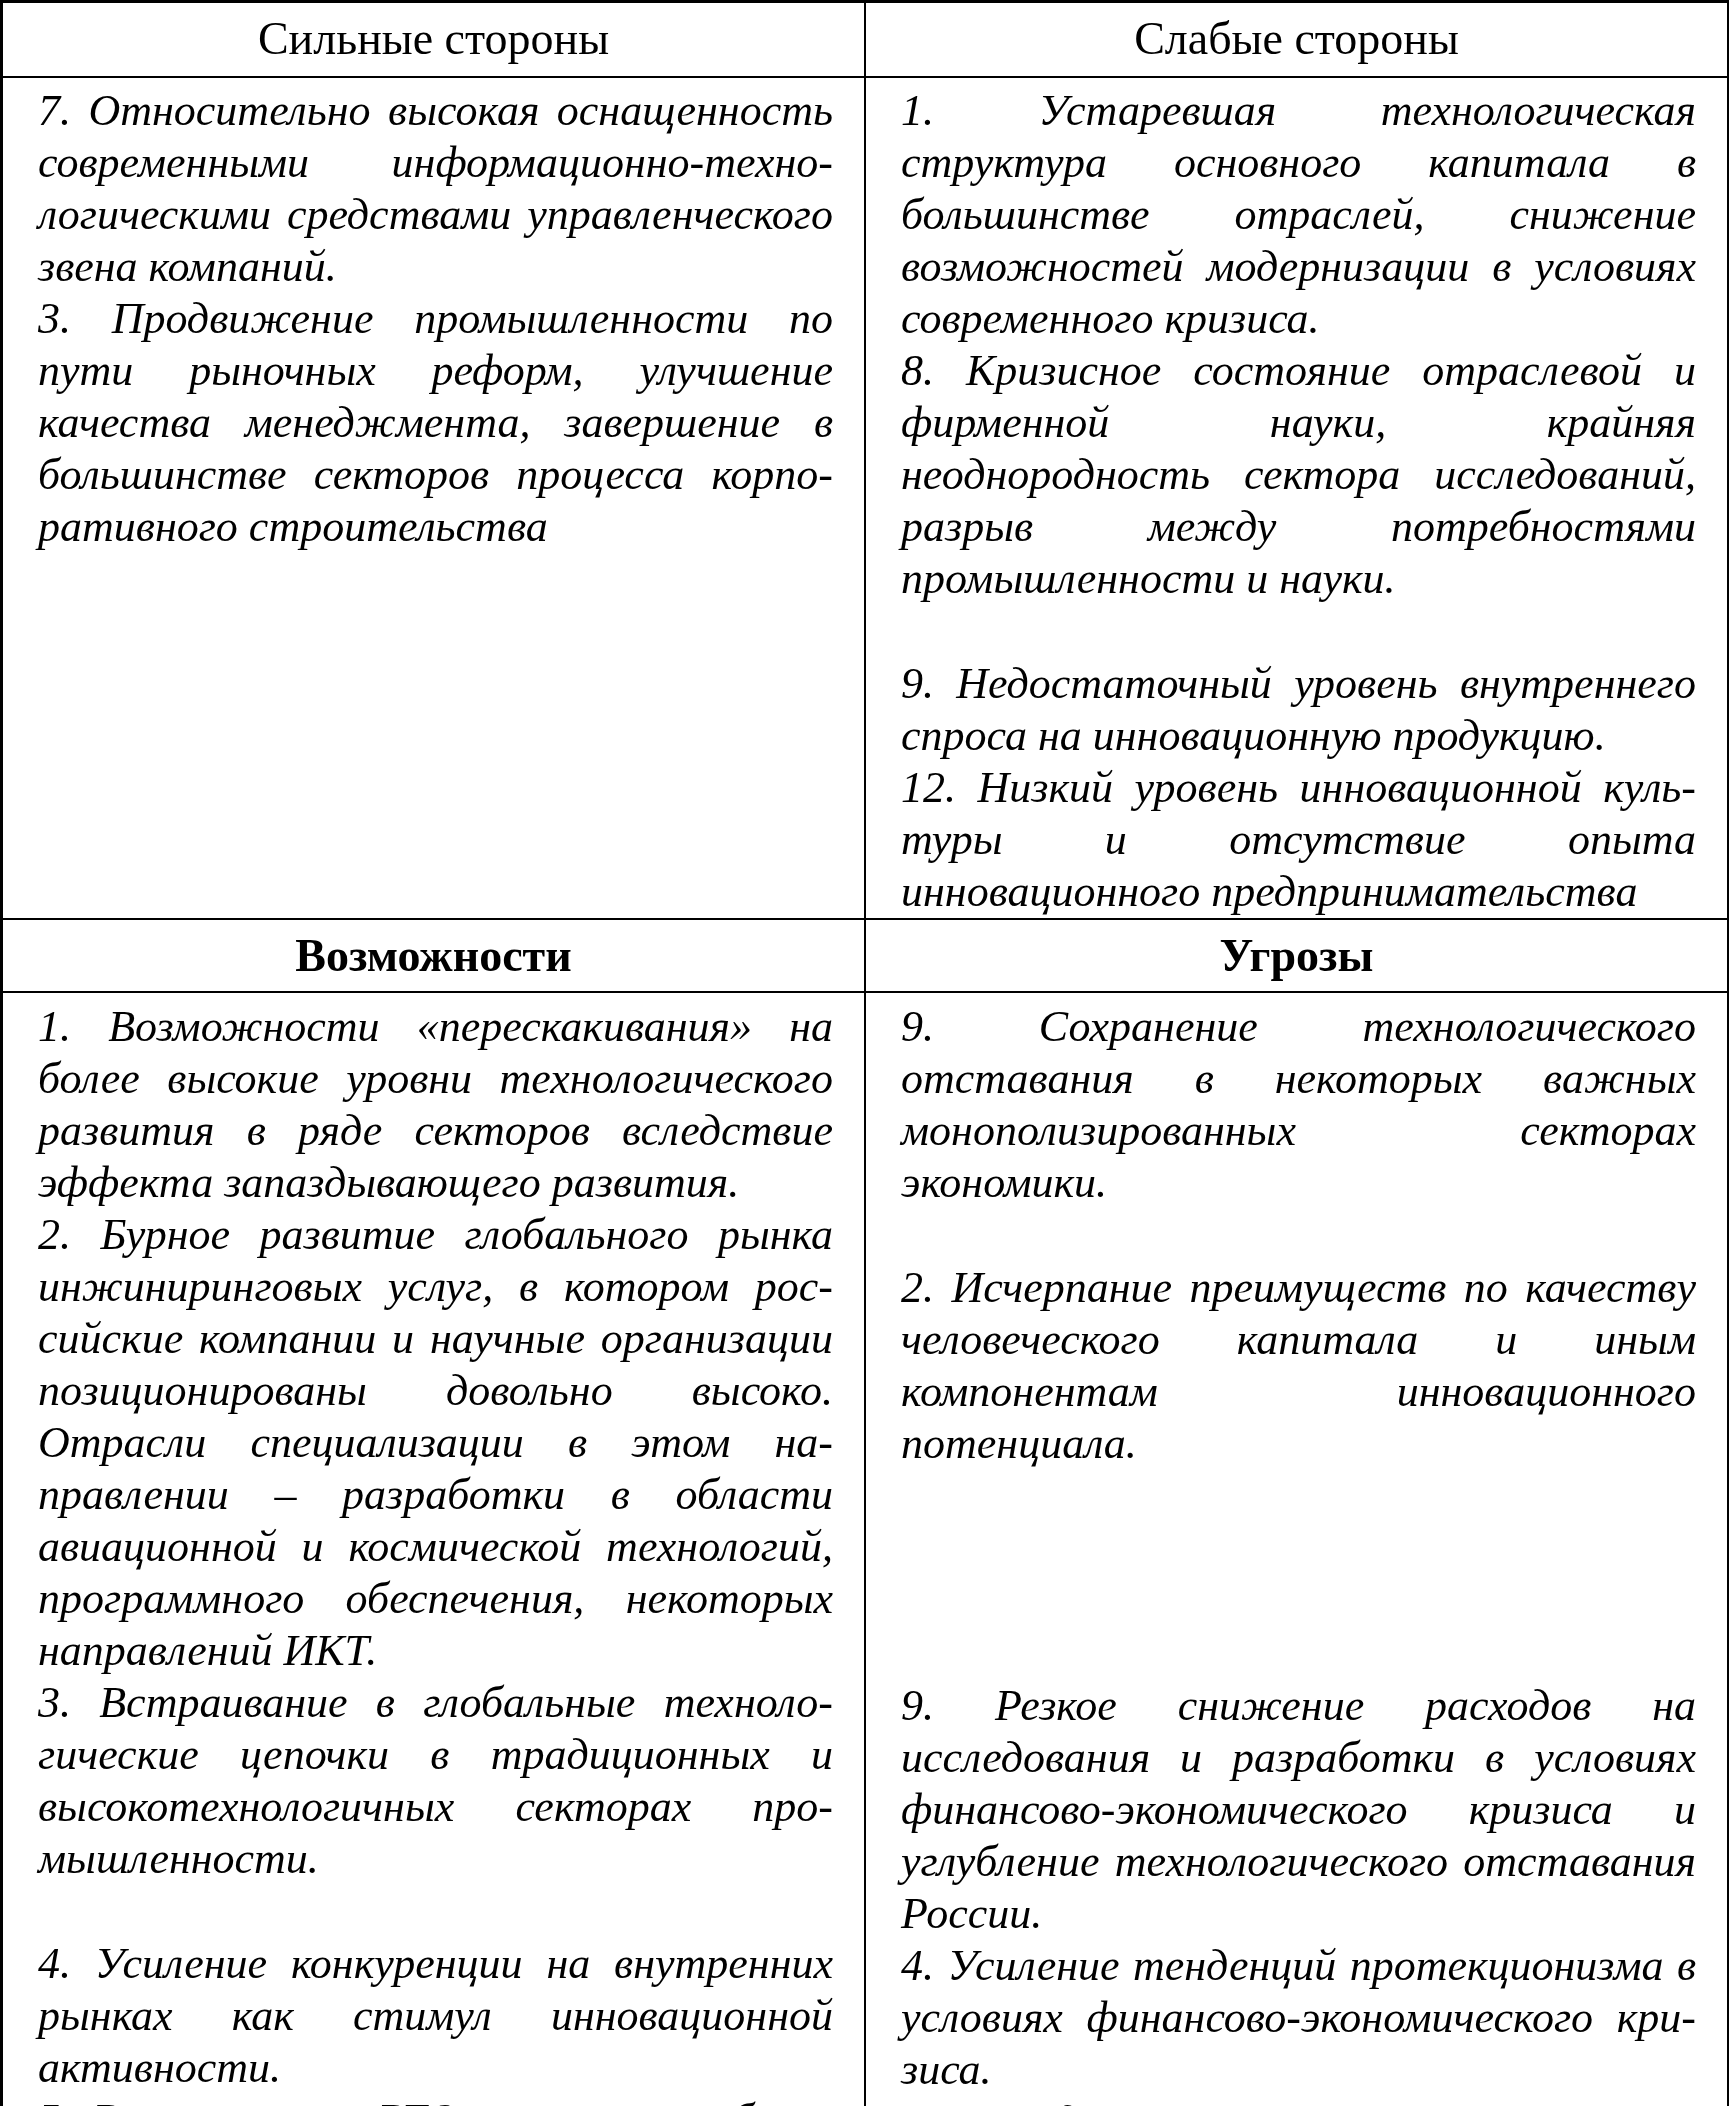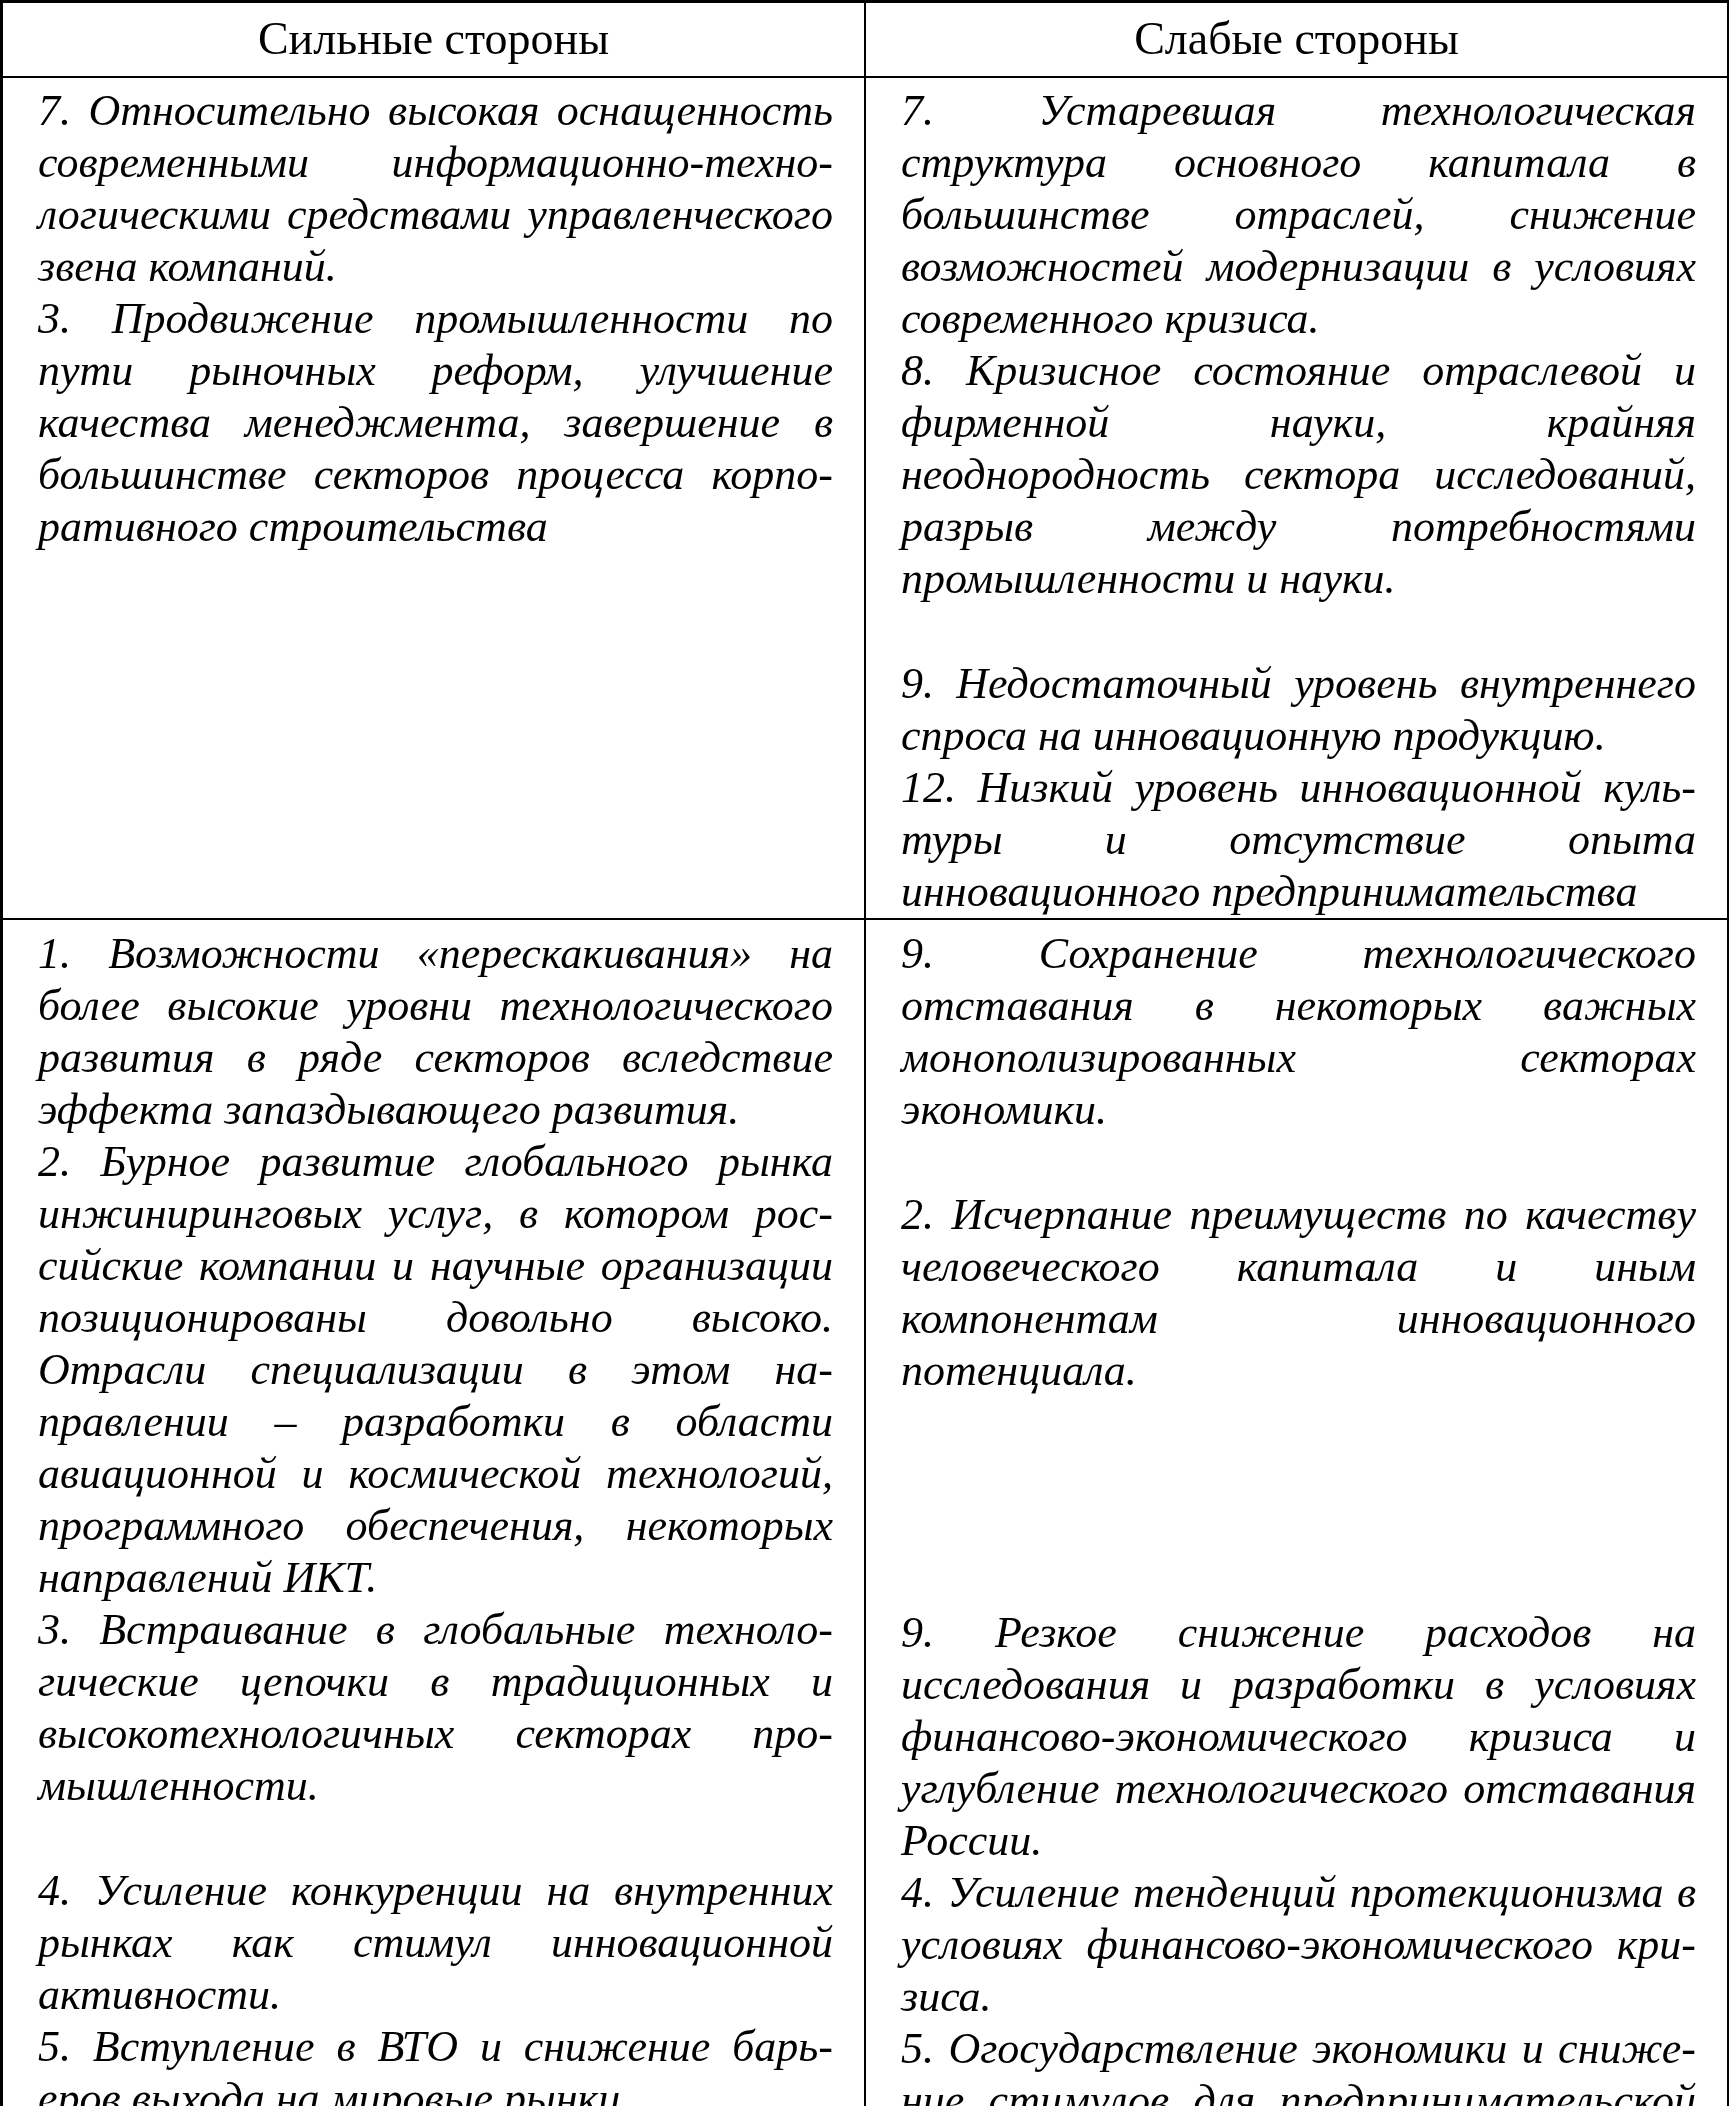"7. Устаревшая технологическая структура" p.item { text: 7 -> 1 }
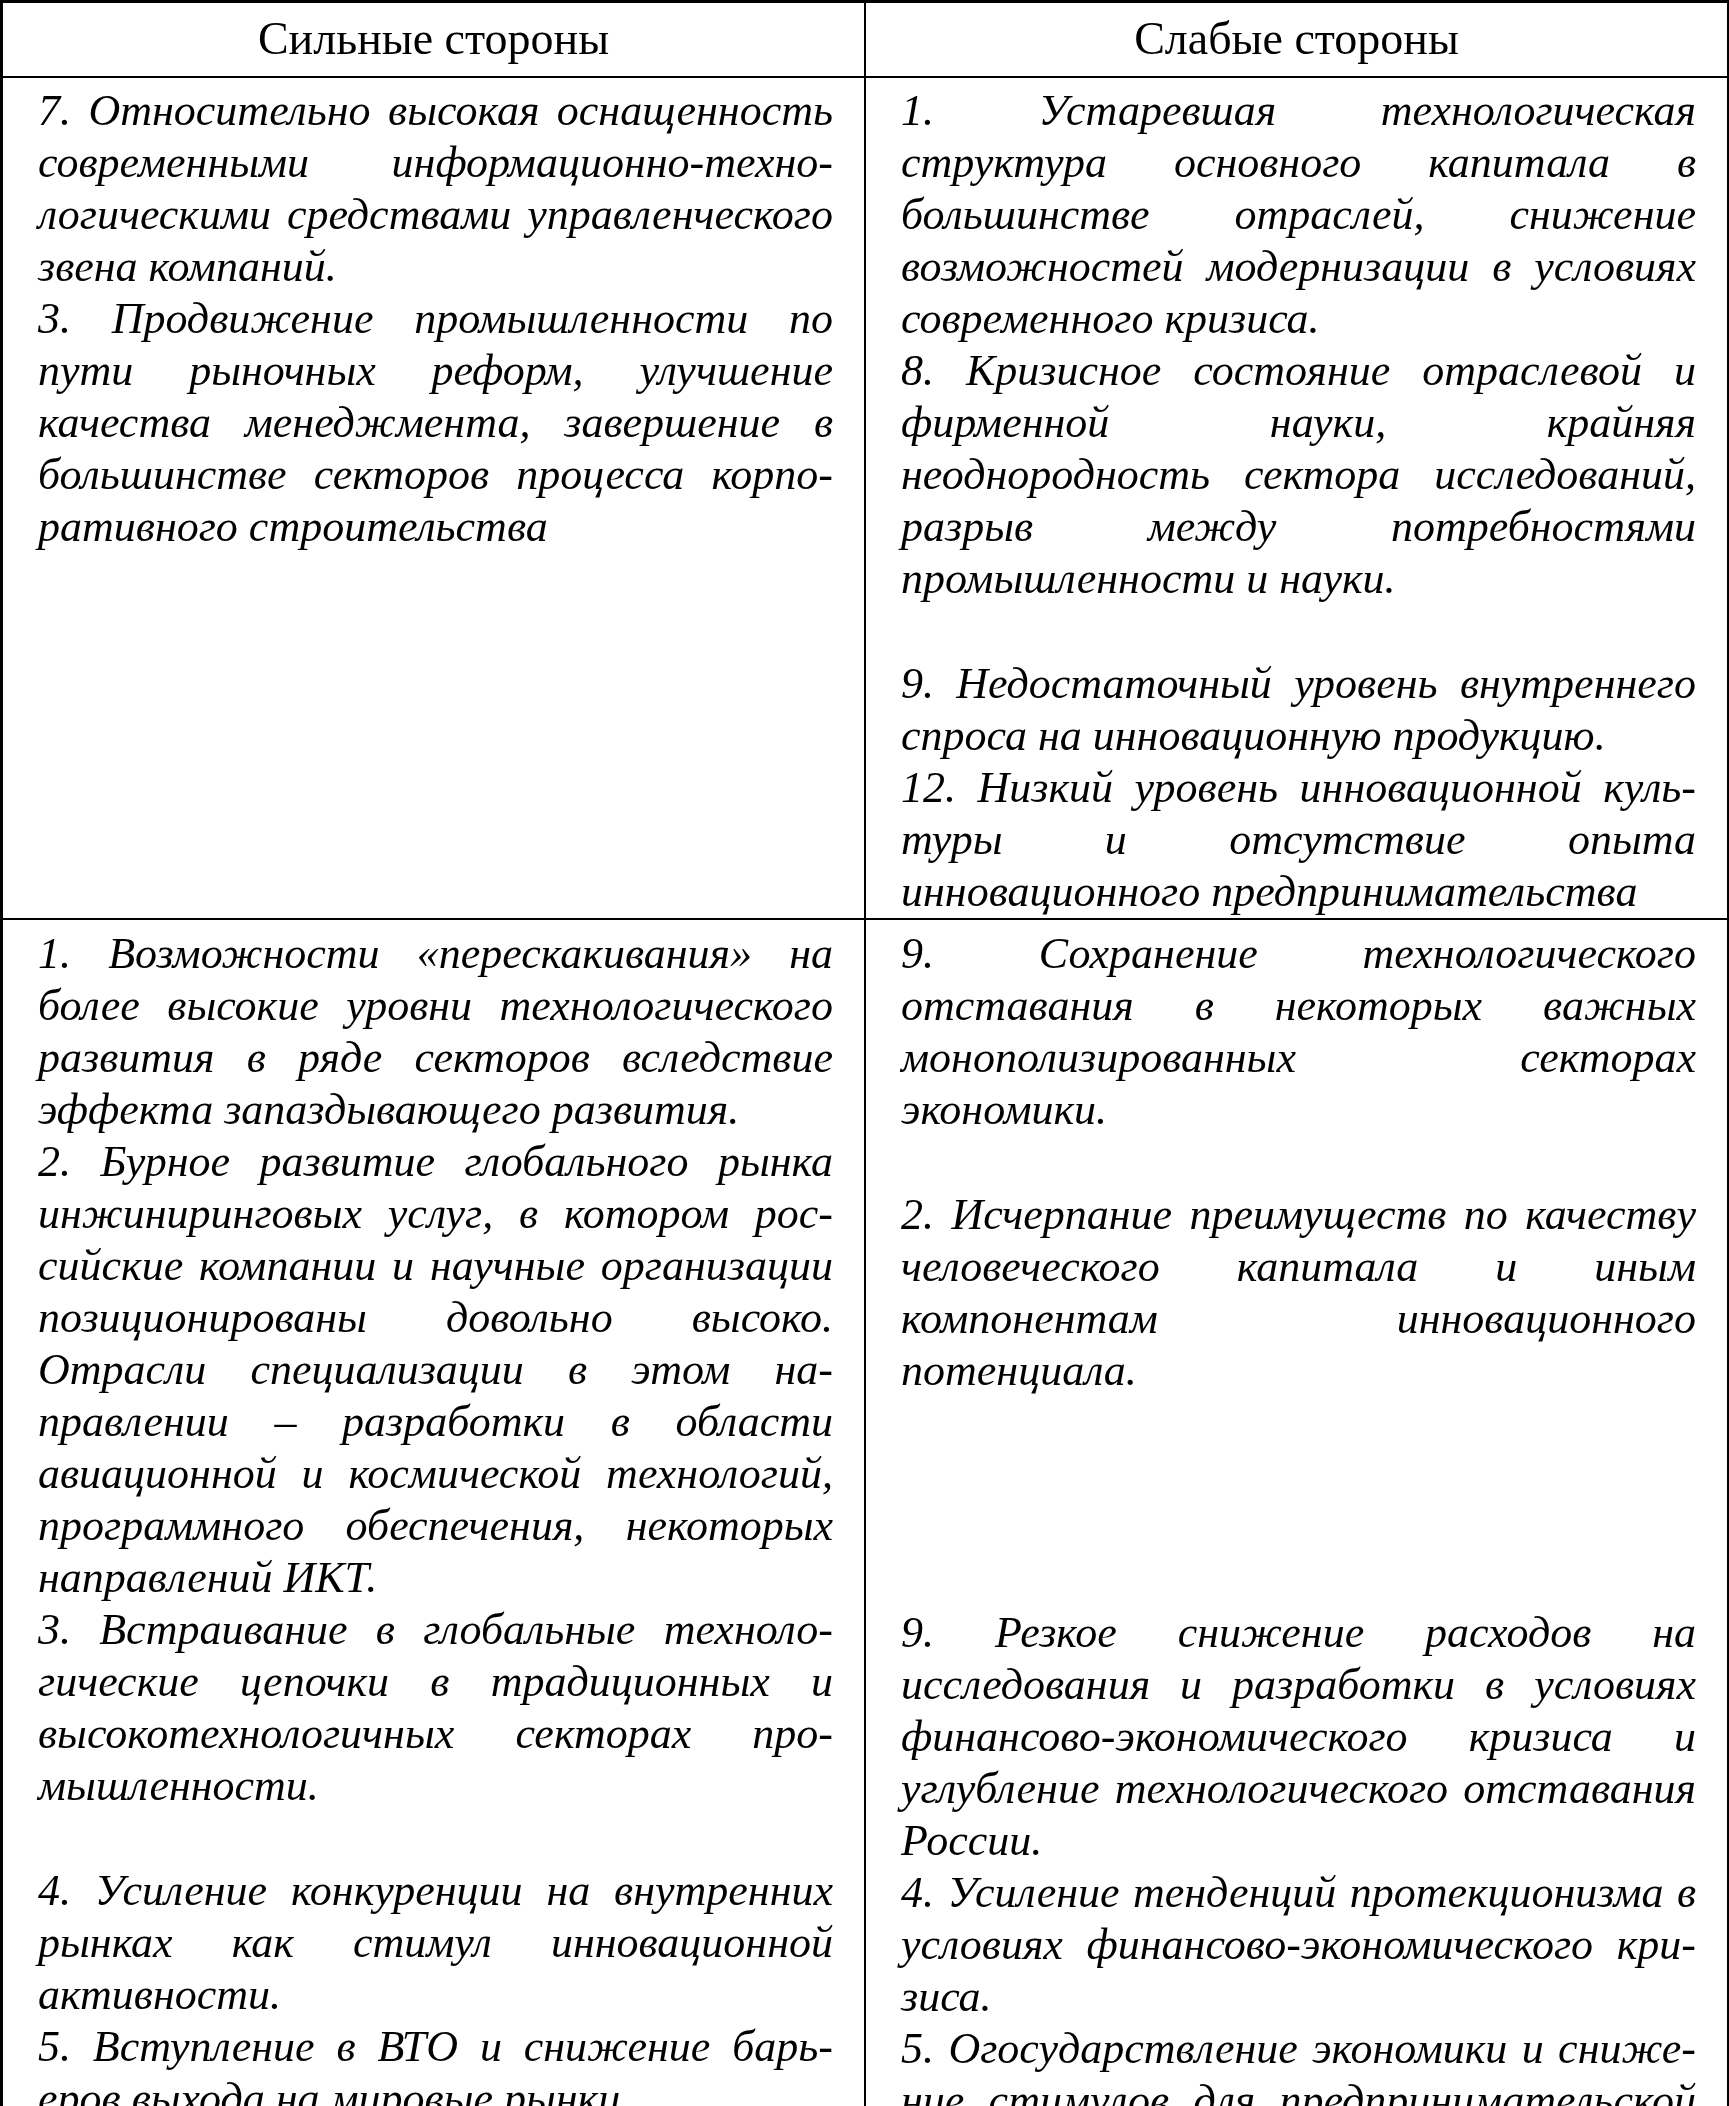"Возможности" tr.hdr { html: none -> <tr> <td> <span>Возможности</span> </td> <td> <span>Угрозы</span> </td> </tr> }
